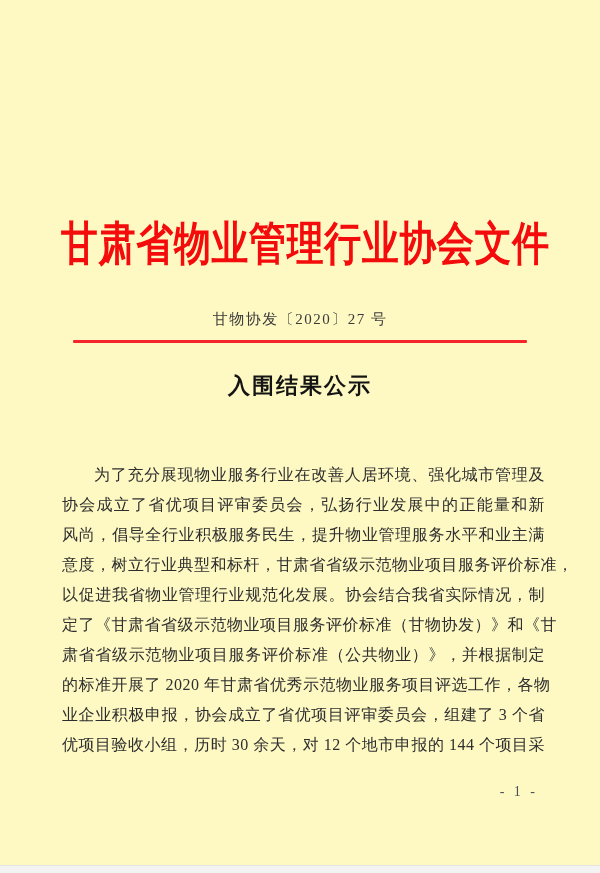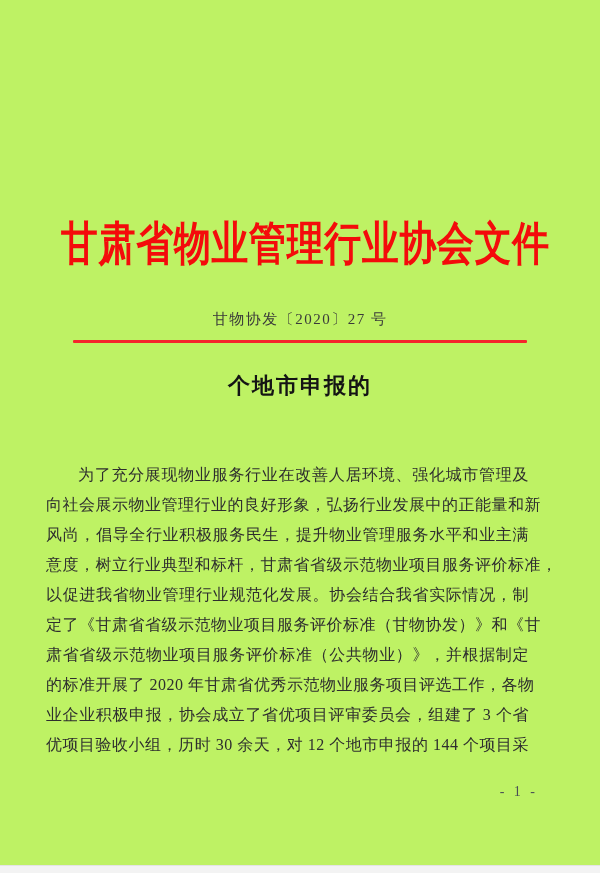"甘肃省物业管理行业协会文件" .page { background: #bef264 -> #fef9c3 }
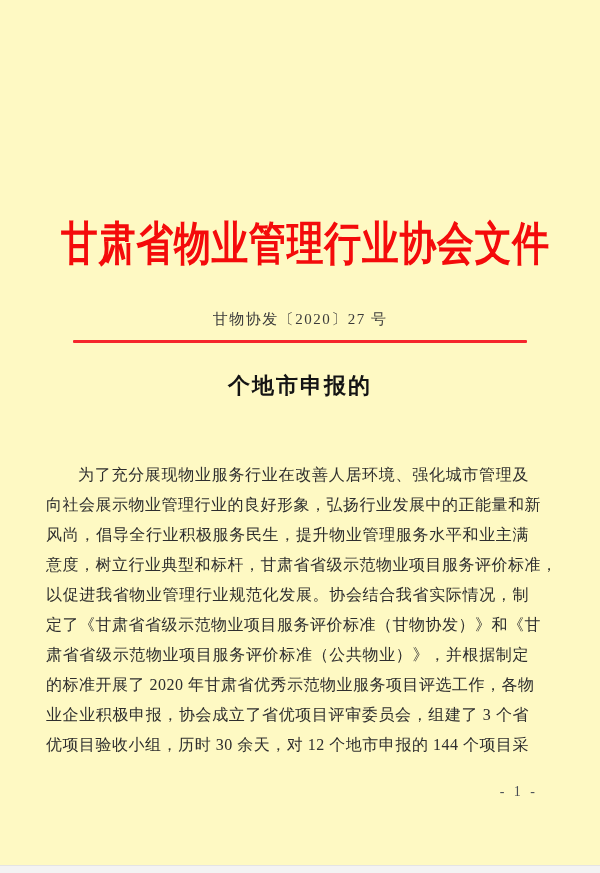"个地市申报的" div { text: 个地市申报的 -> 入围结果公示 }
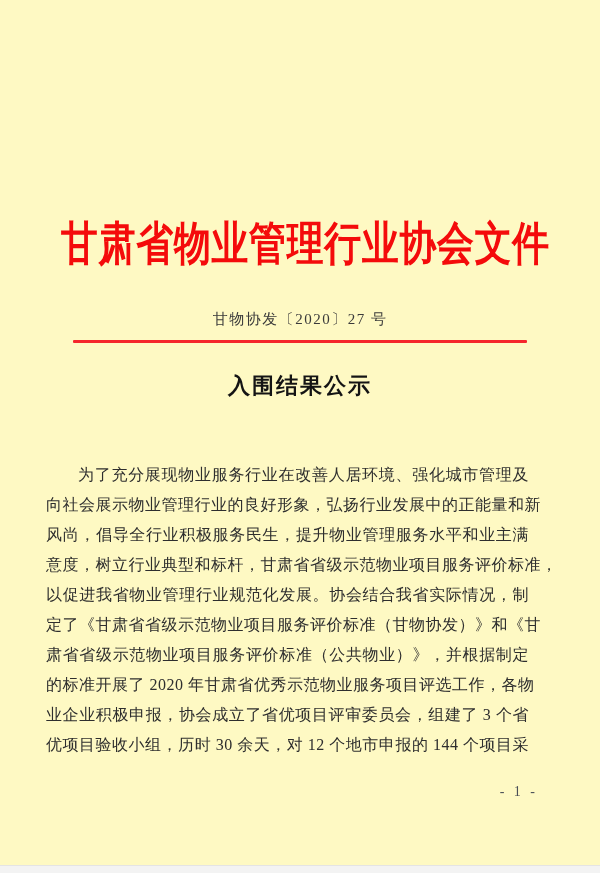"为了充分展现物业服务行业在改善人居环境、强化城市管理及" .body-text { left: 46px -> 62px }
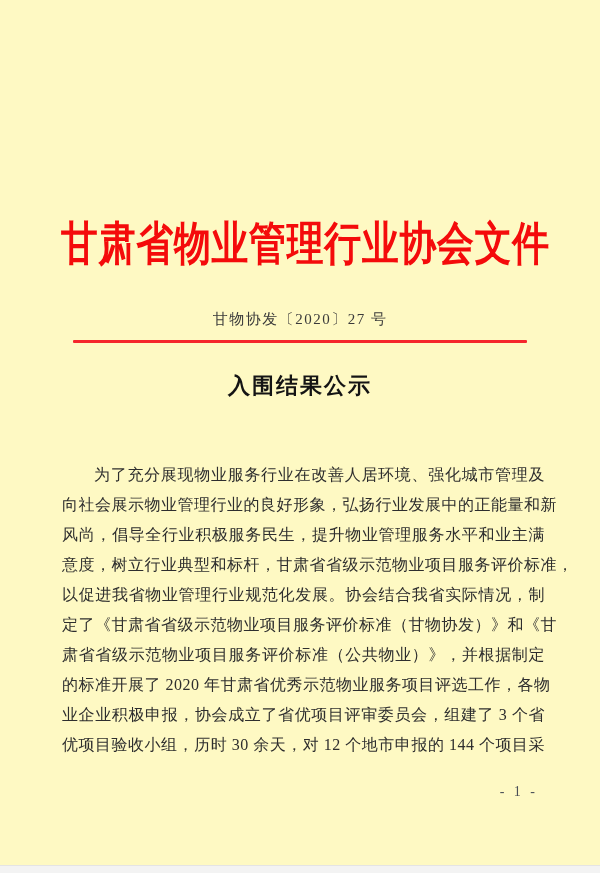"向社会展示物业管理行业的良好形象，弘扬行业发展中的正能量和新" div.body-line { text: 向社会展示物业管理行业的良好形象 -> 协会成立了省优项目评审委员会 }
